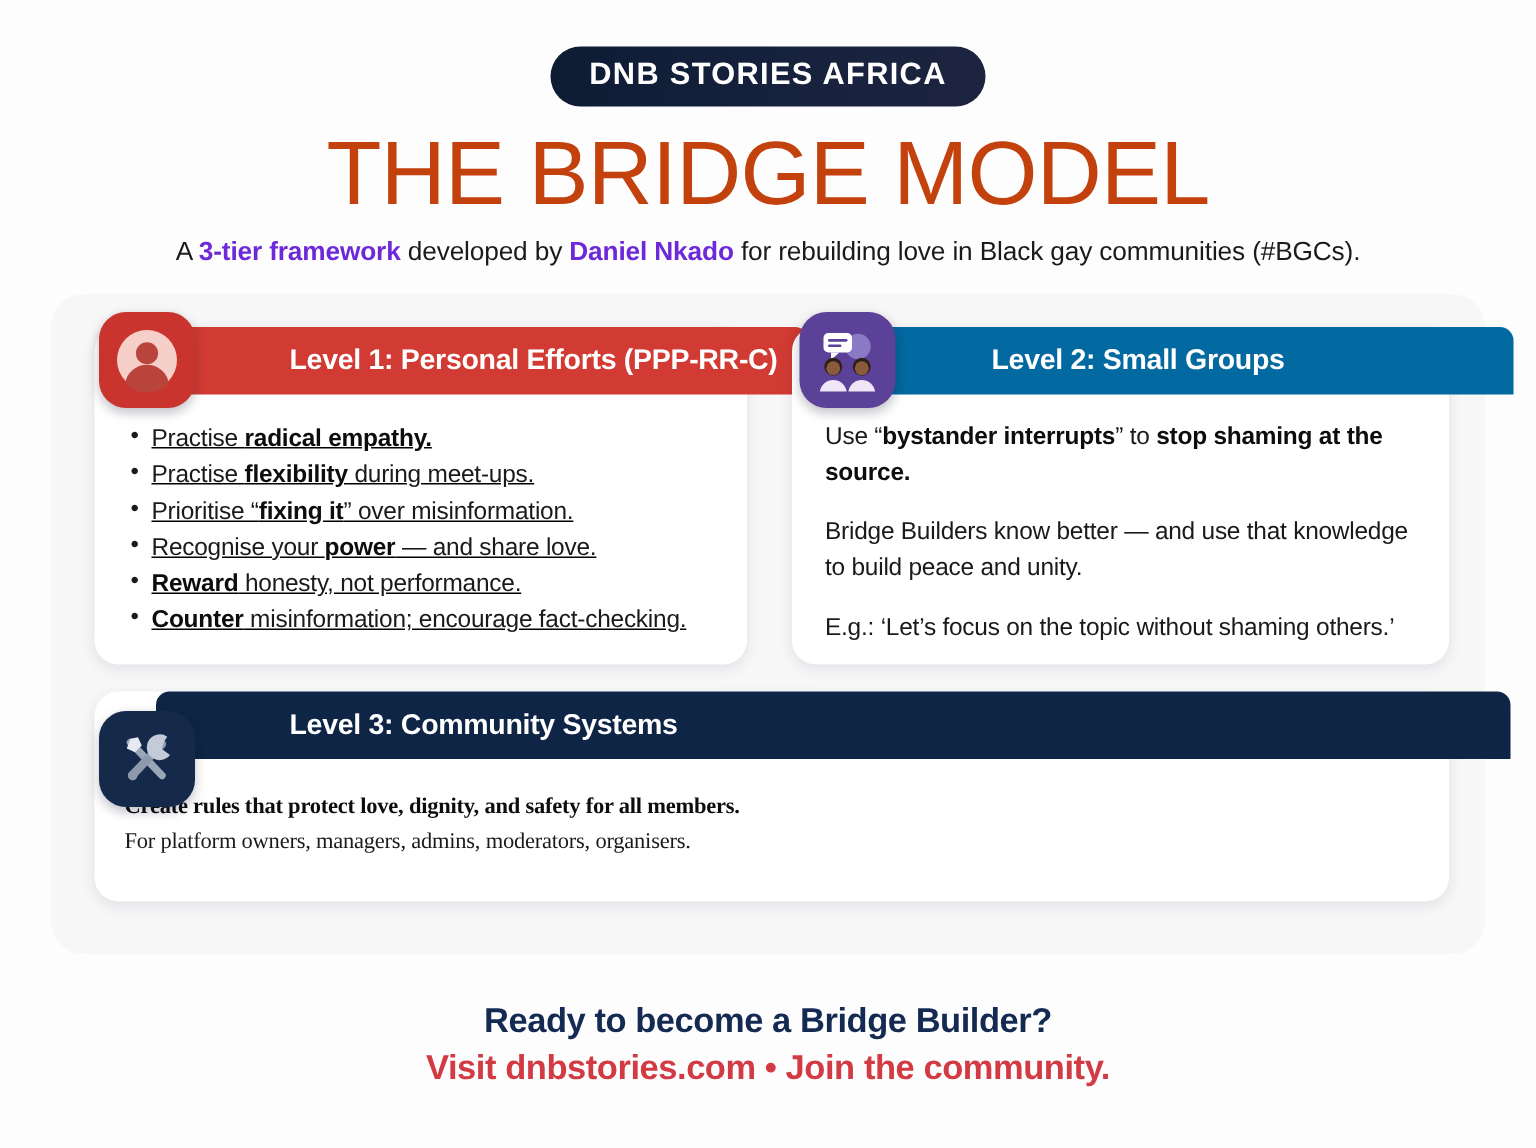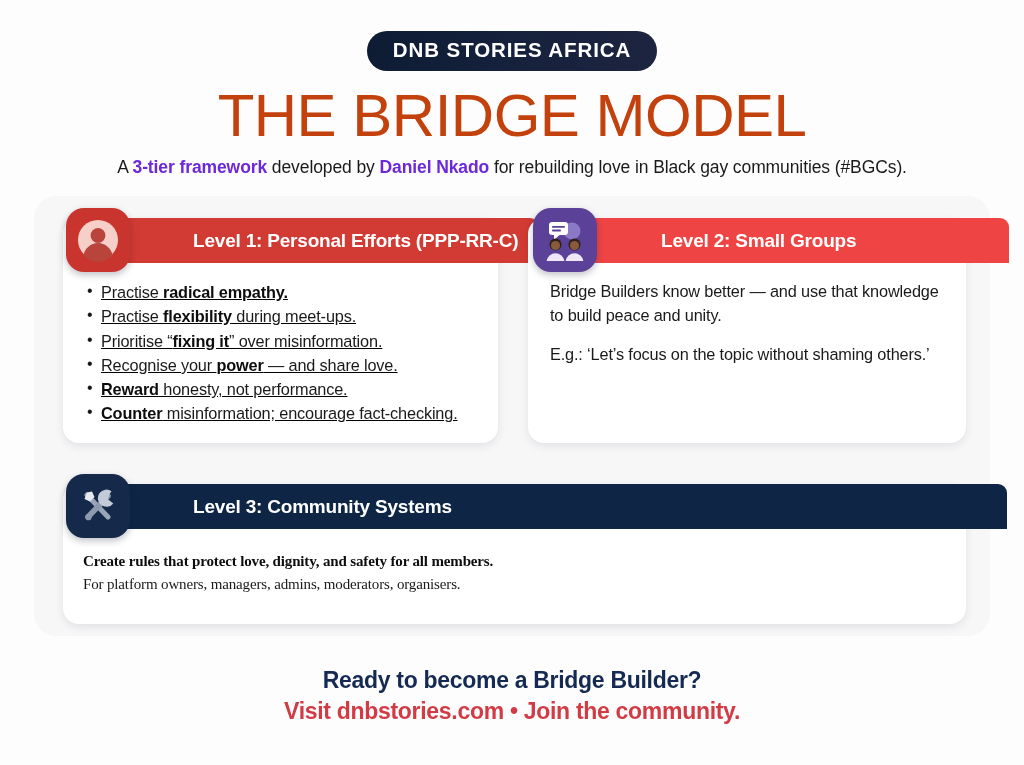"Level 2: Small Groups" #card-l2 .card-head { background: #ef4444 -> #0369a1 }
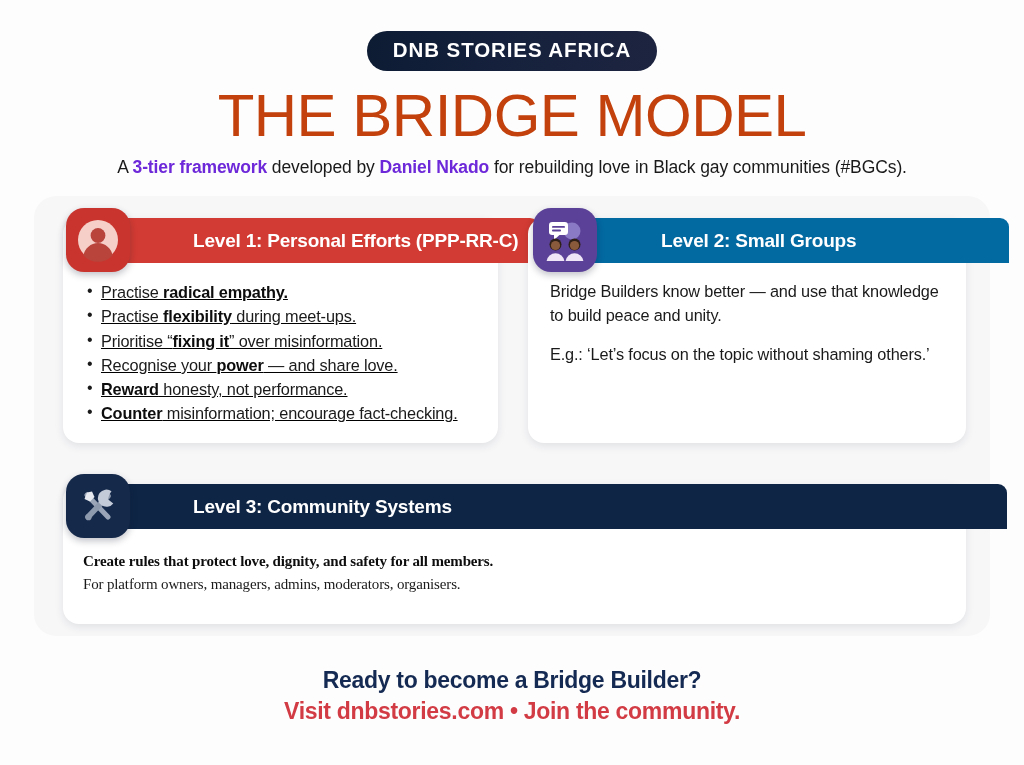"Use “bystander interrupts” to stop" p { html: none -> <p><span>Use “</span><b>bystander interrupts</b><span>” to </span><b>stop shaming at the source.</b></p> }
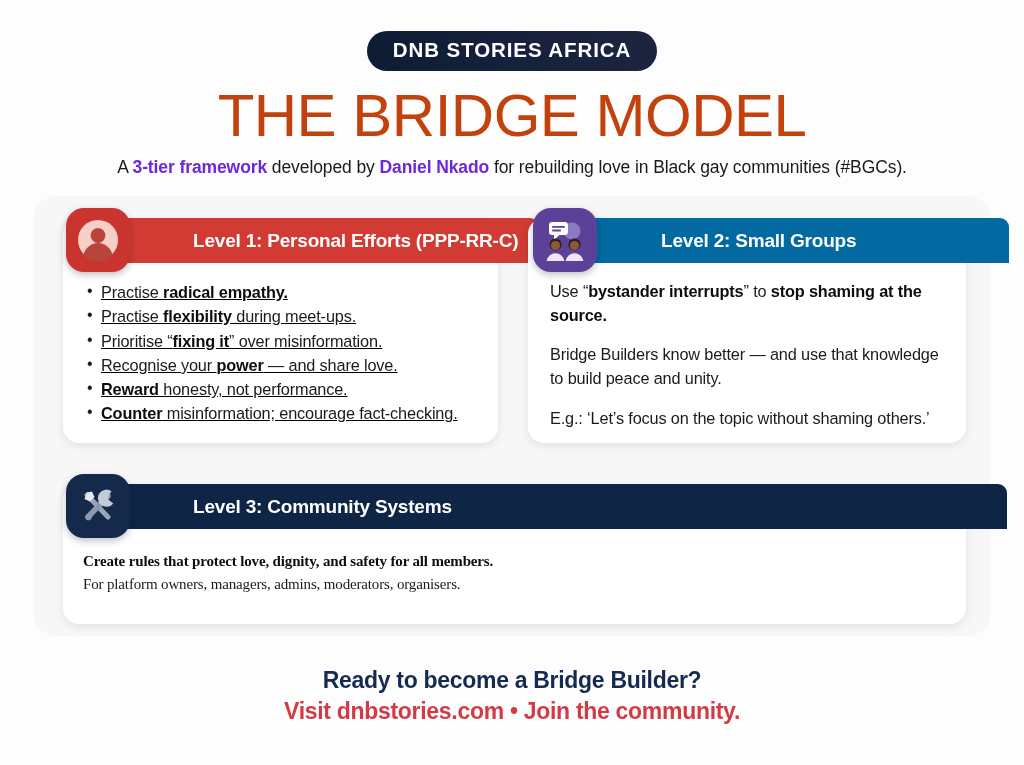"Level 3: Community Systems" #card-l3 { top: 484px -> 461px }
